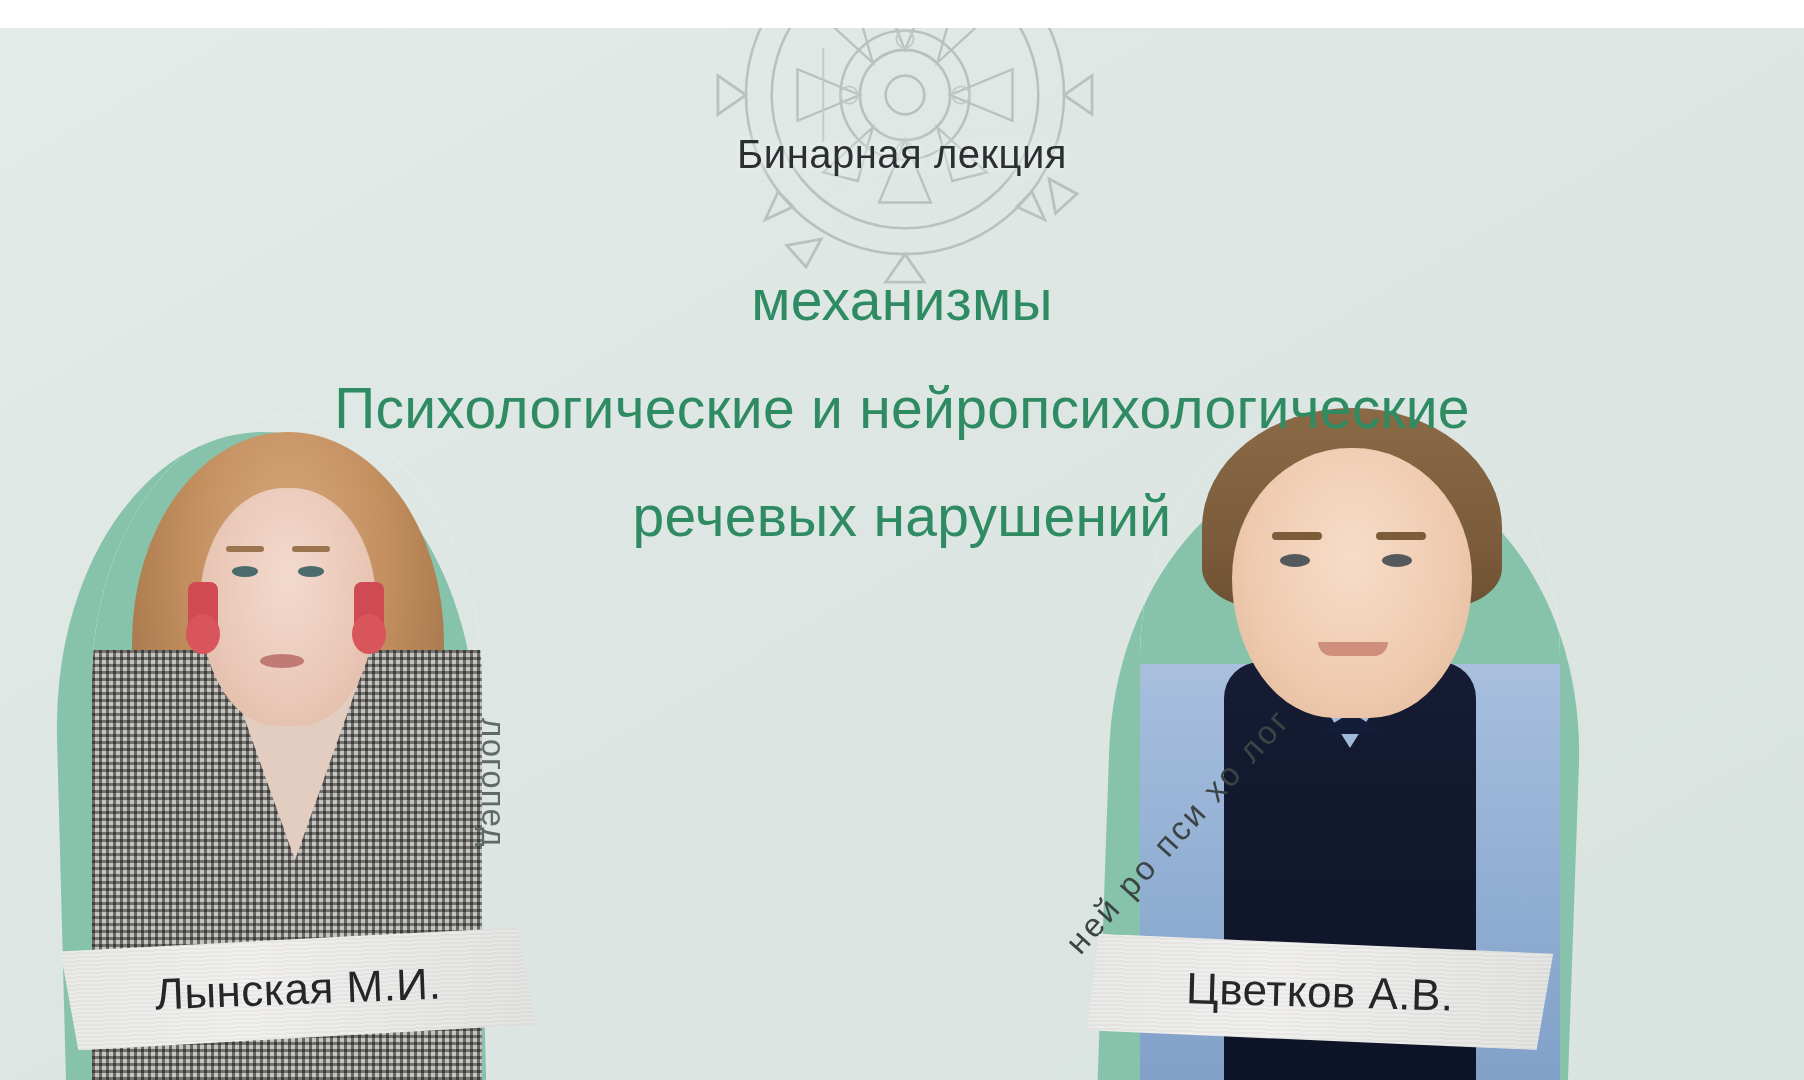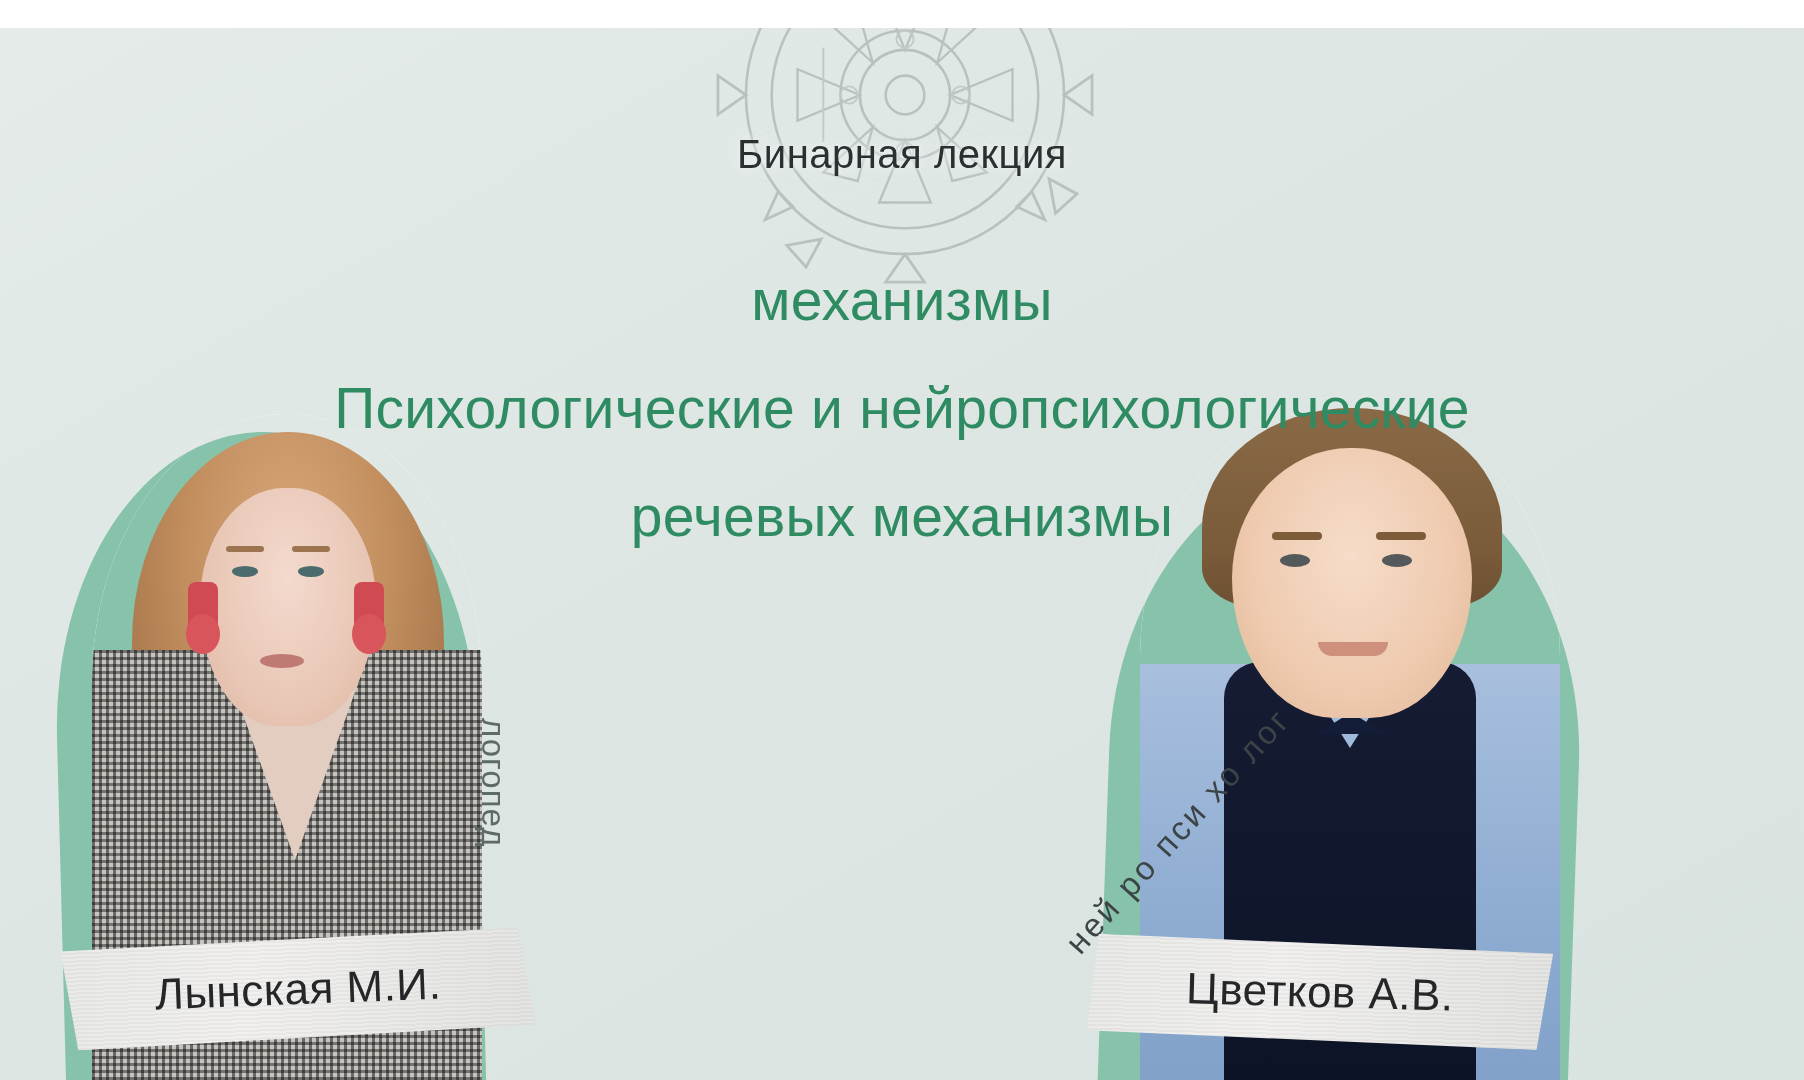"речевых механизмы" span.ln { text: механизмы -> нарушений }
